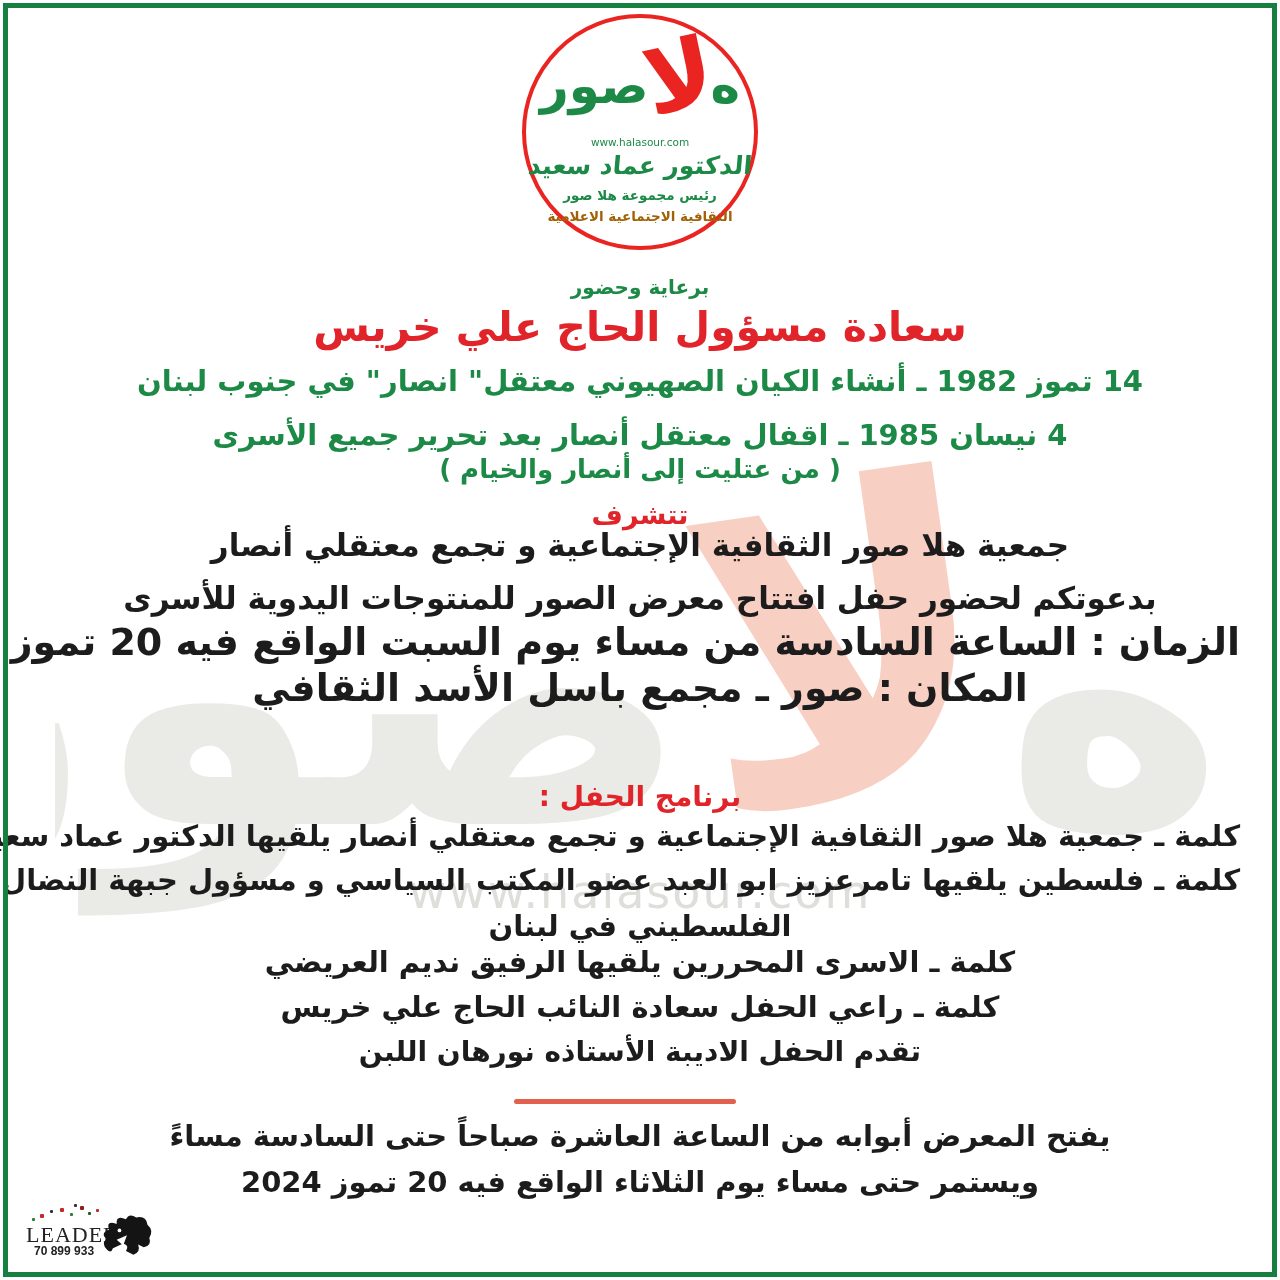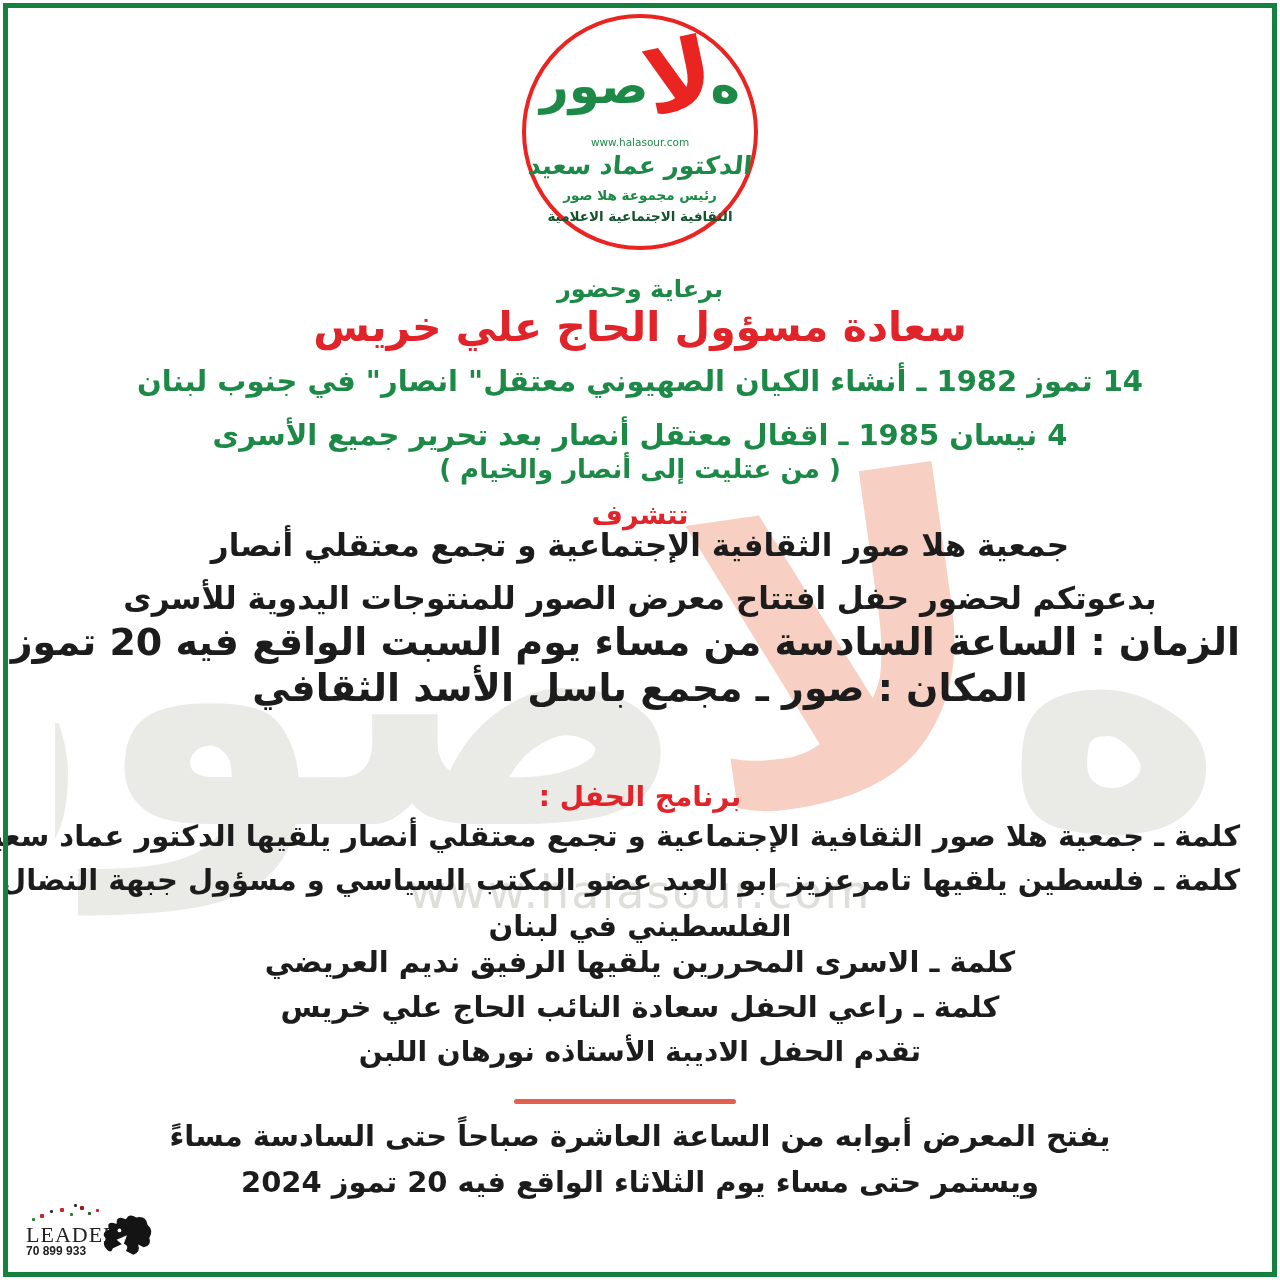"الثقافية الاجتماعية الاعلامية" .logo-role2 { color: #14532d -> #a16207 }
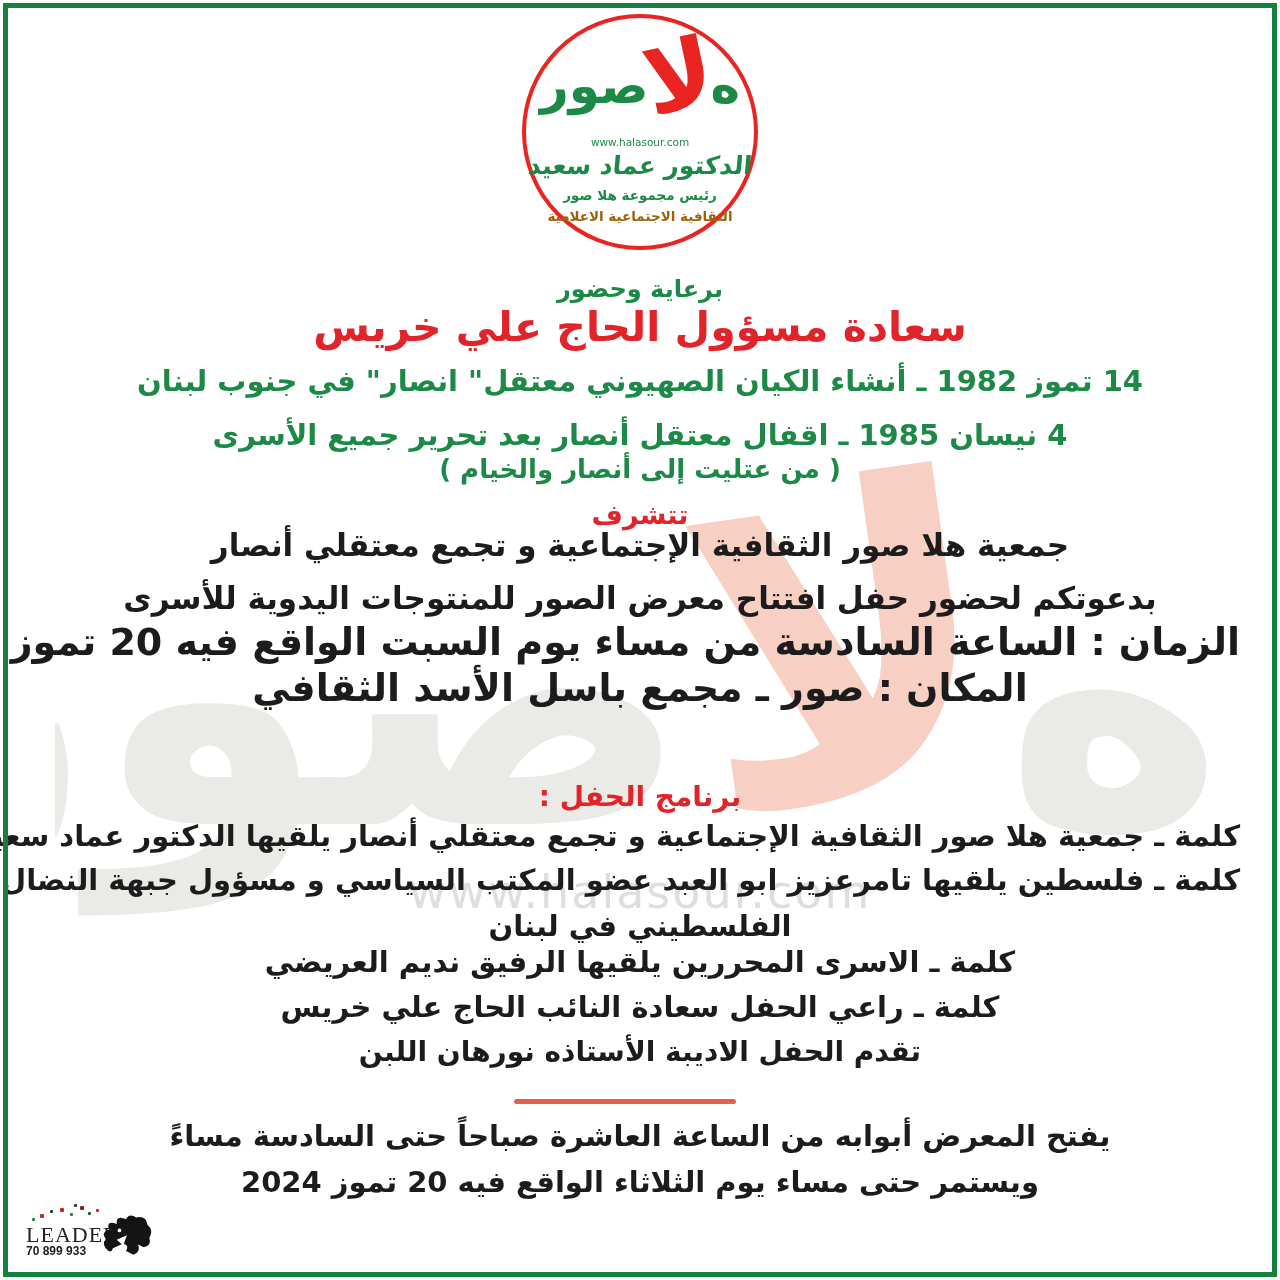"برعاية وحضور" .s24 { font-size: 24px -> 20px }
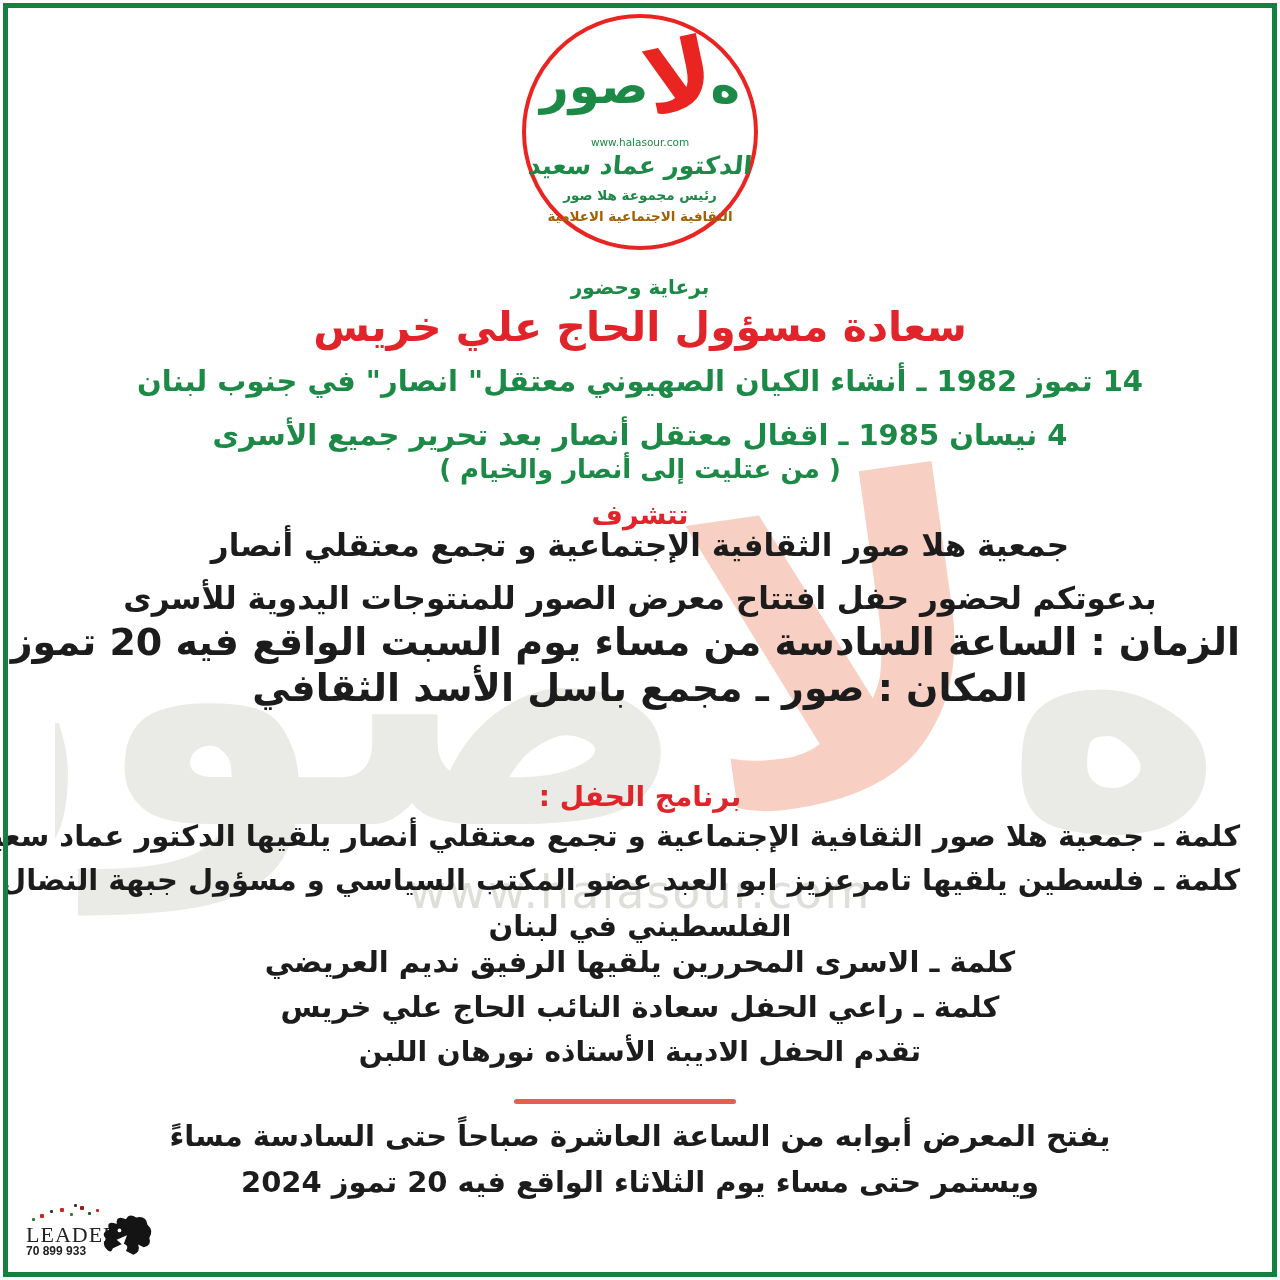"70 899 933" .leader-phone { left: 0 -> 8px }
